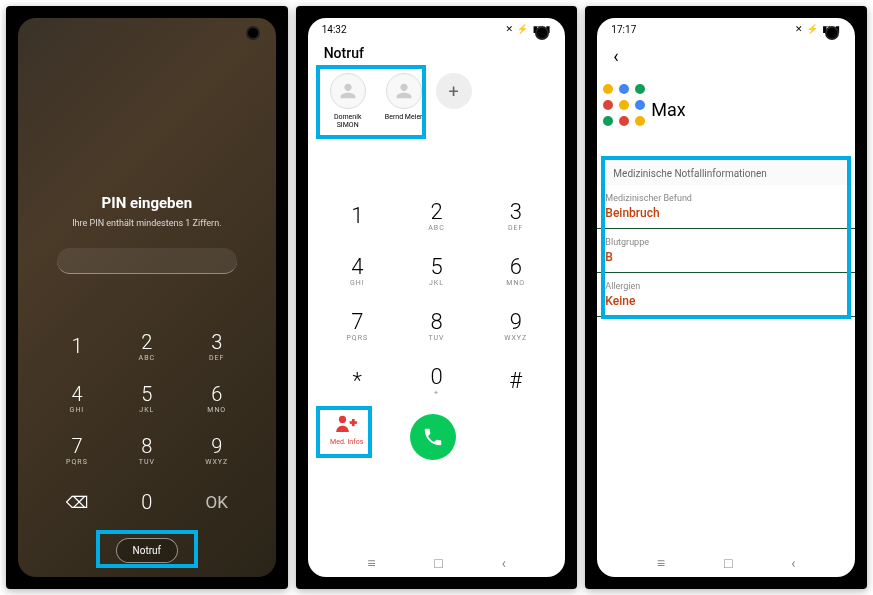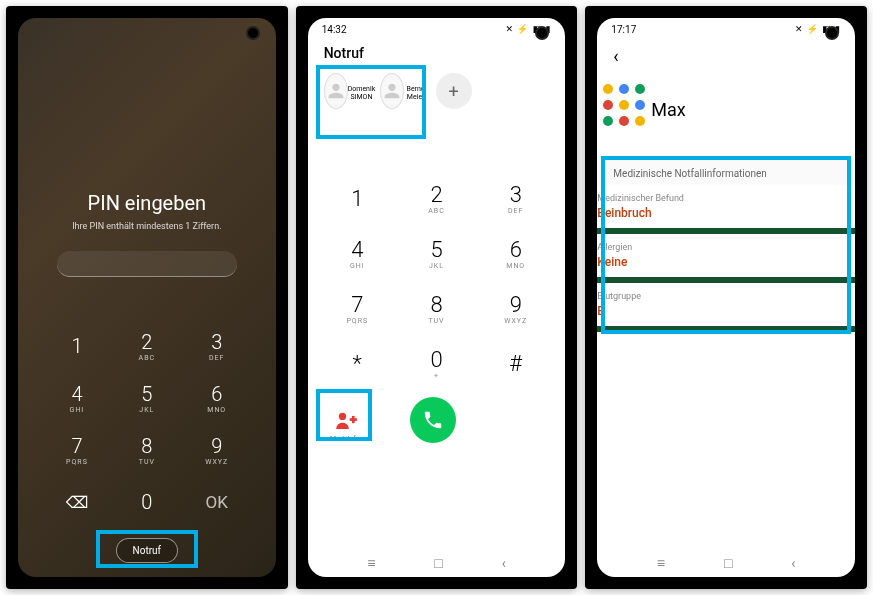"Domenik SIMON" .contact { flex-direction: none -> column }
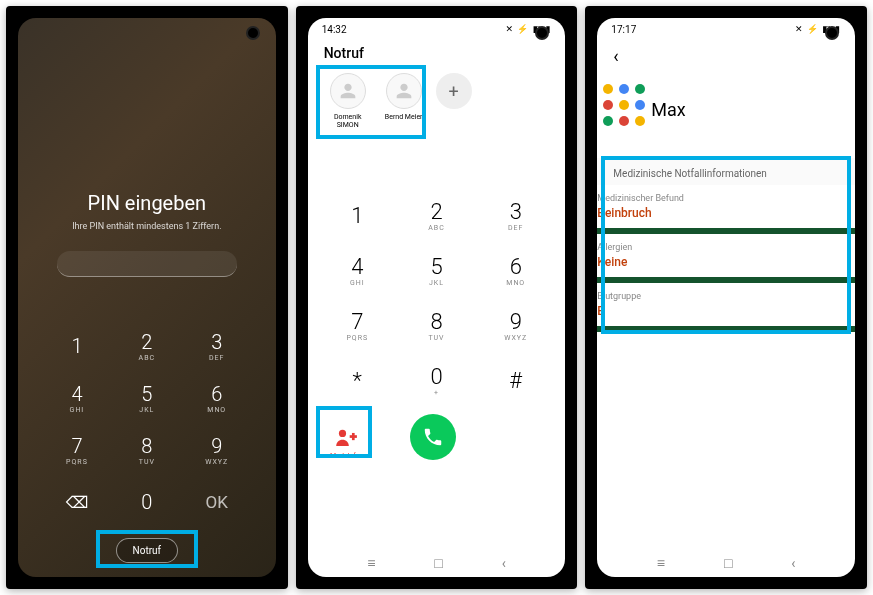"PIN eingeben" .pin-title { font-size: 20px -> 15px; font-weight: 400 -> 700 }
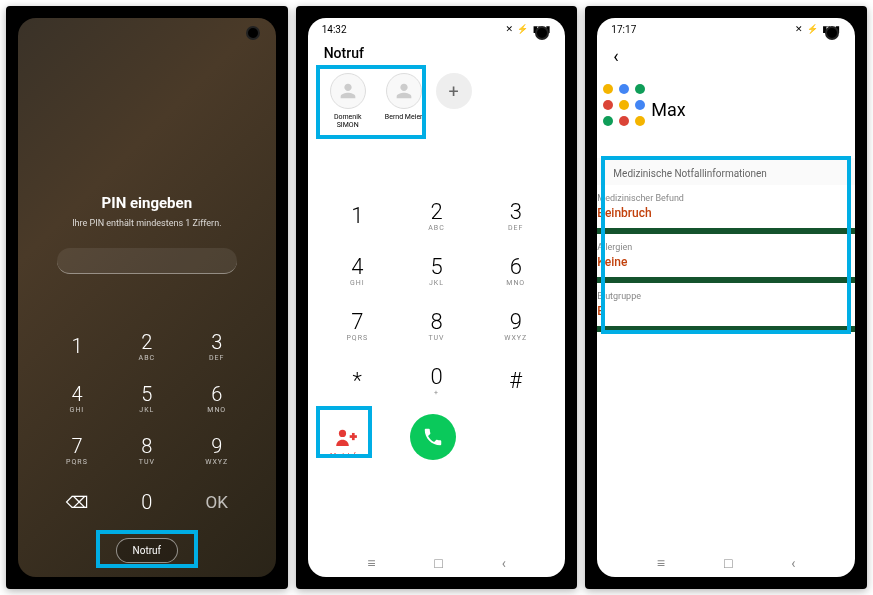"Medizinischer Befund" .med-field { border-bottom: 6px solid #14532d -> 1px solid #14532d; padding: 8px 0 -> 8px 8px }
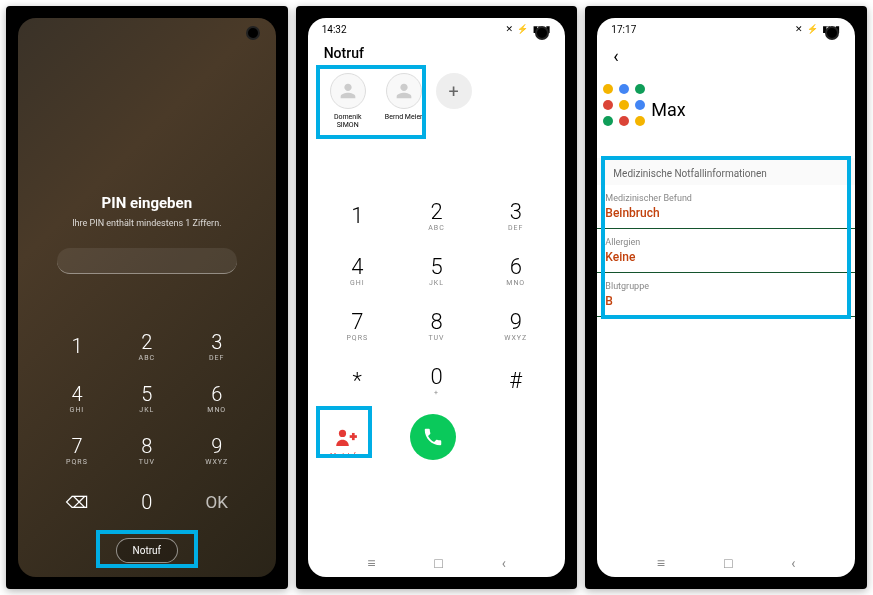"Allergien" div.med-field { order: before "Blutgruppe" -> after "Blutgruppe" }
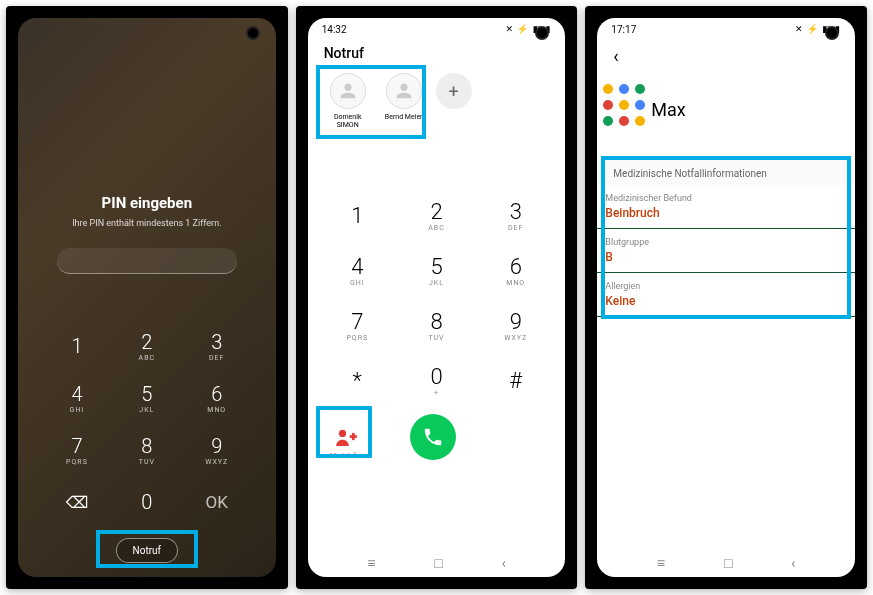"Med. Infos" .dial-actions { align-items: flex-end -> flex-start }
